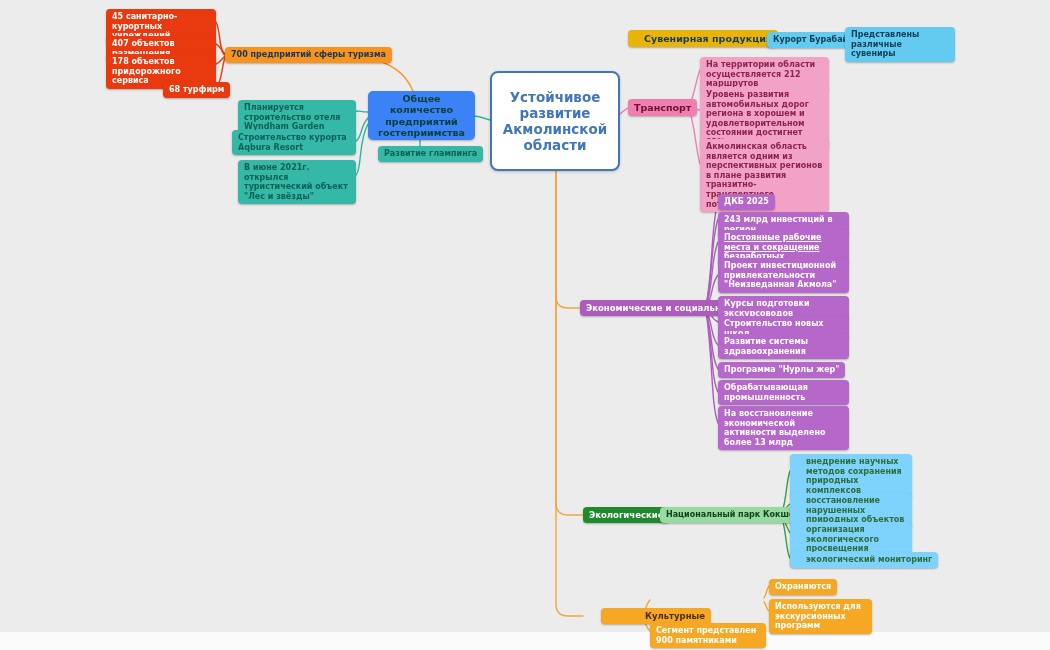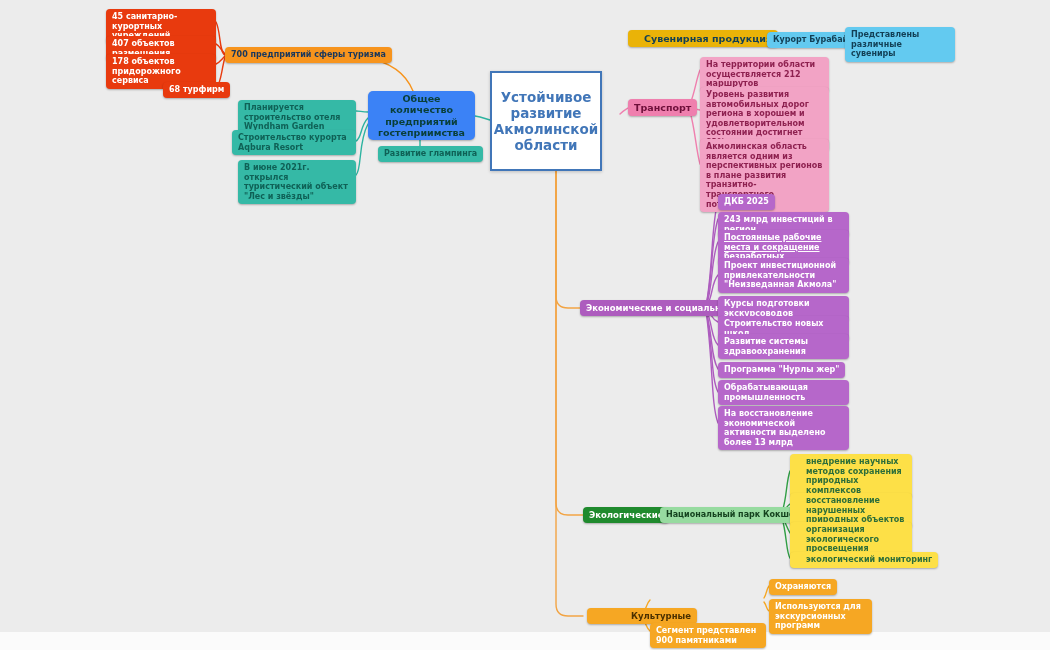"Устойчивое развитие Акмолинской области" .center-node { border-radius: 0 -> 8px; width: 112px -> 130px }
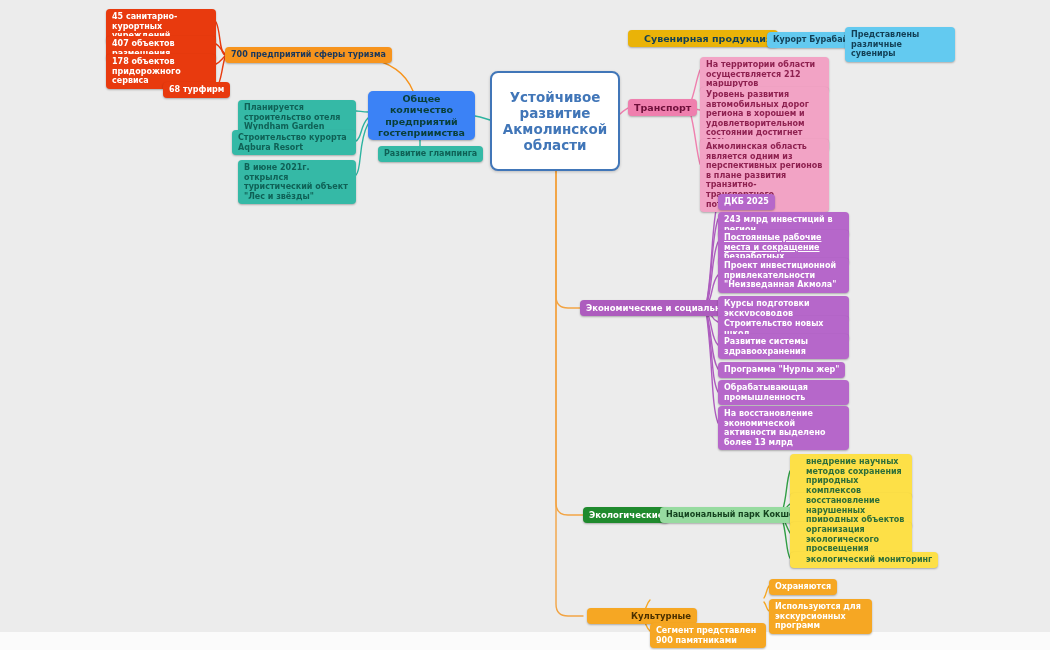"внедрение научных методов сохранения" .green { background: #fde047 -> #7dd3fc }
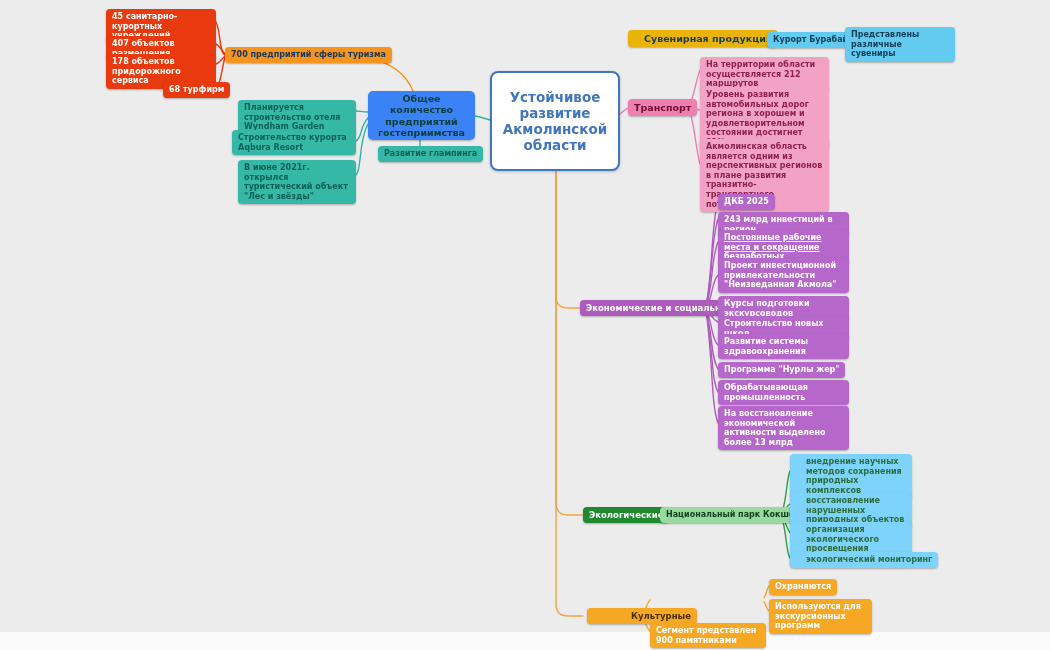"Культурные" div.node { left: 587px -> 601px }
